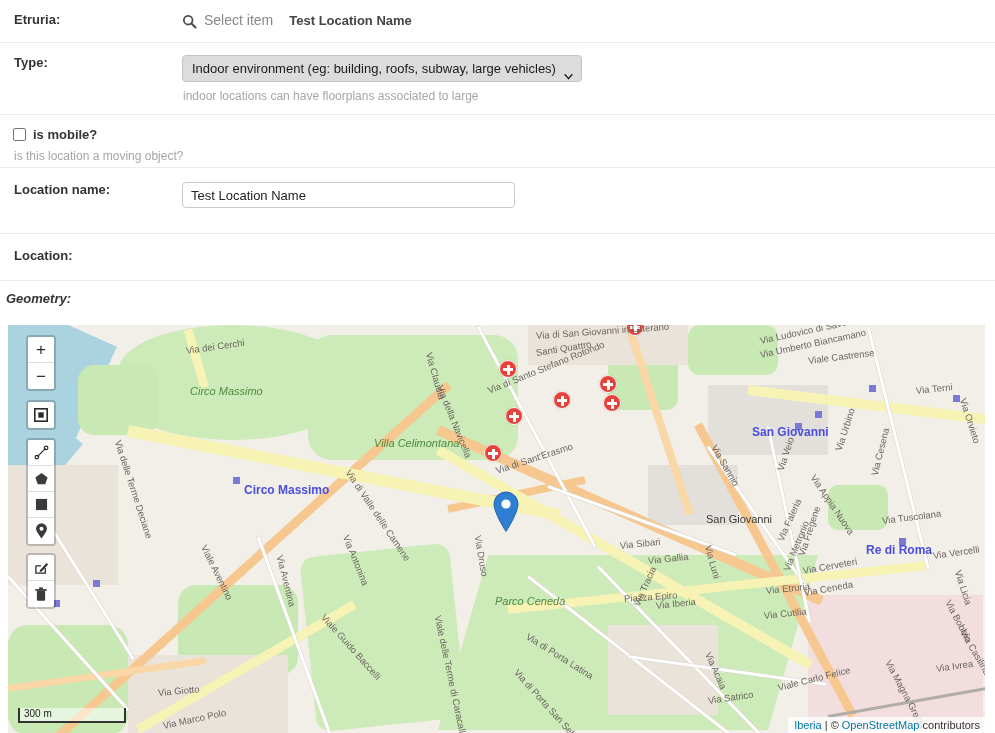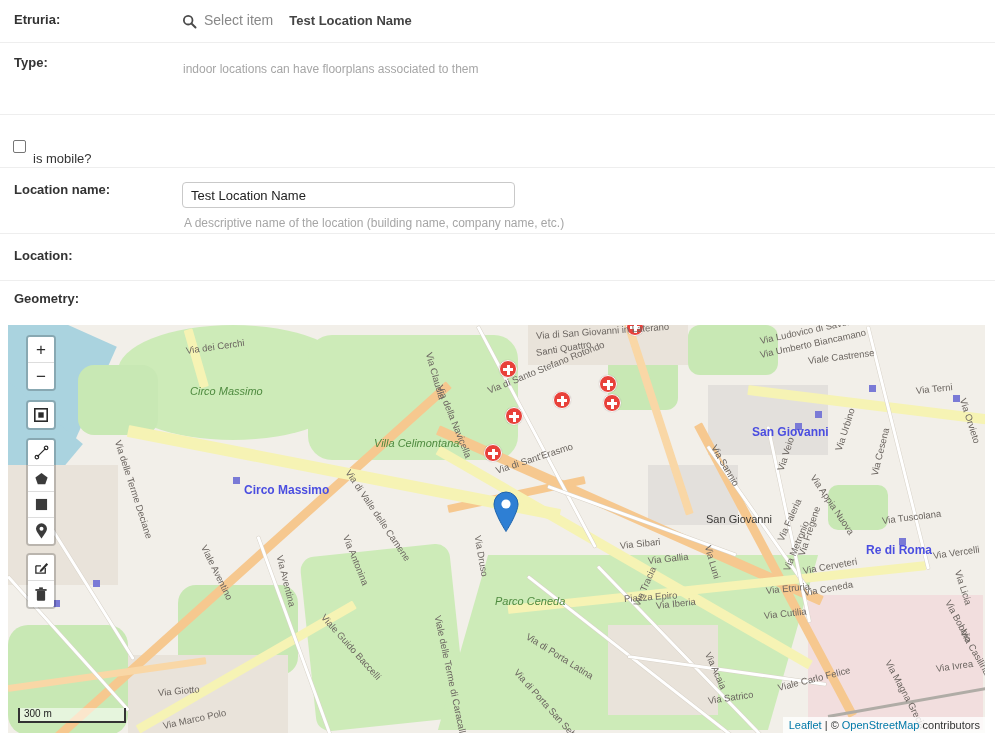"Indoor environment (eg: building, roofs," span.select-shell { html: none -> <span> <select> <option>Indoor environment (eg: building, roofs, subway, large vehicles)</option> </select> <span> <svg> <path></path> </svg> </span> </span> }
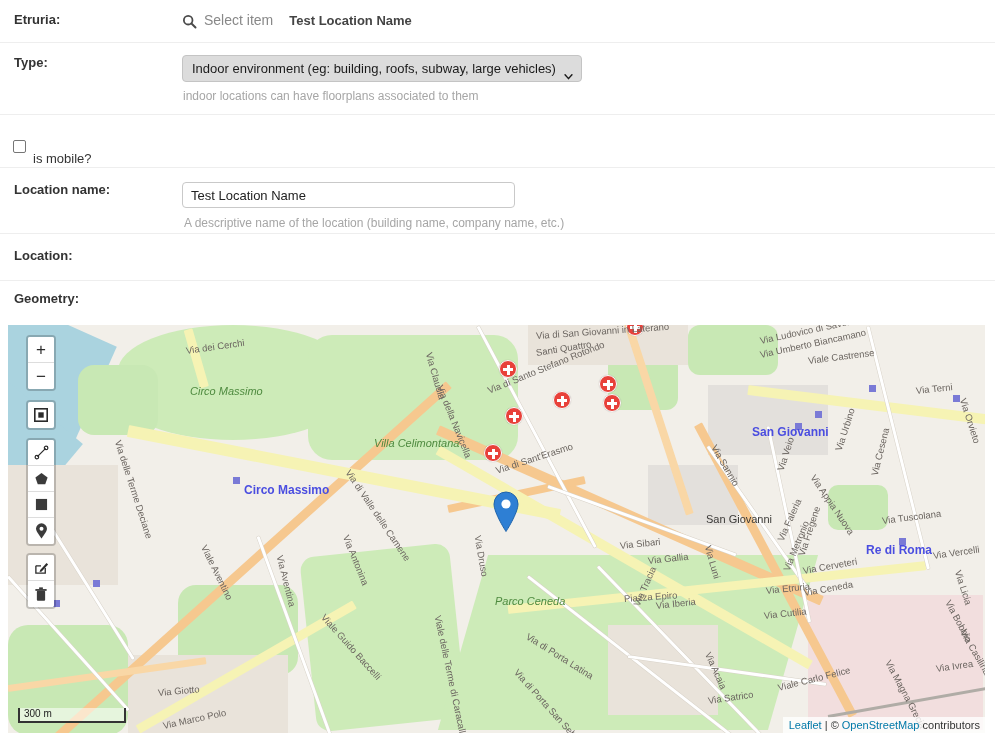"indoor locations can have floorplans" div.help-text { text: them -> large }
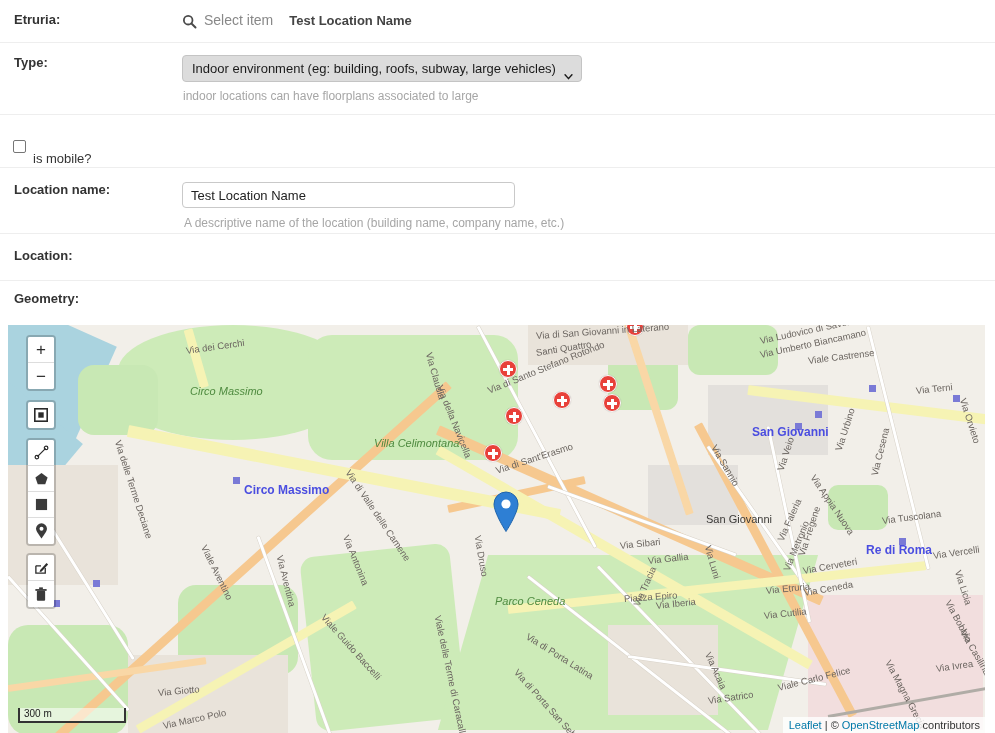"is mobile?" .cbx-label { font-weight: normal -> bold; margin-top: 24px -> none }
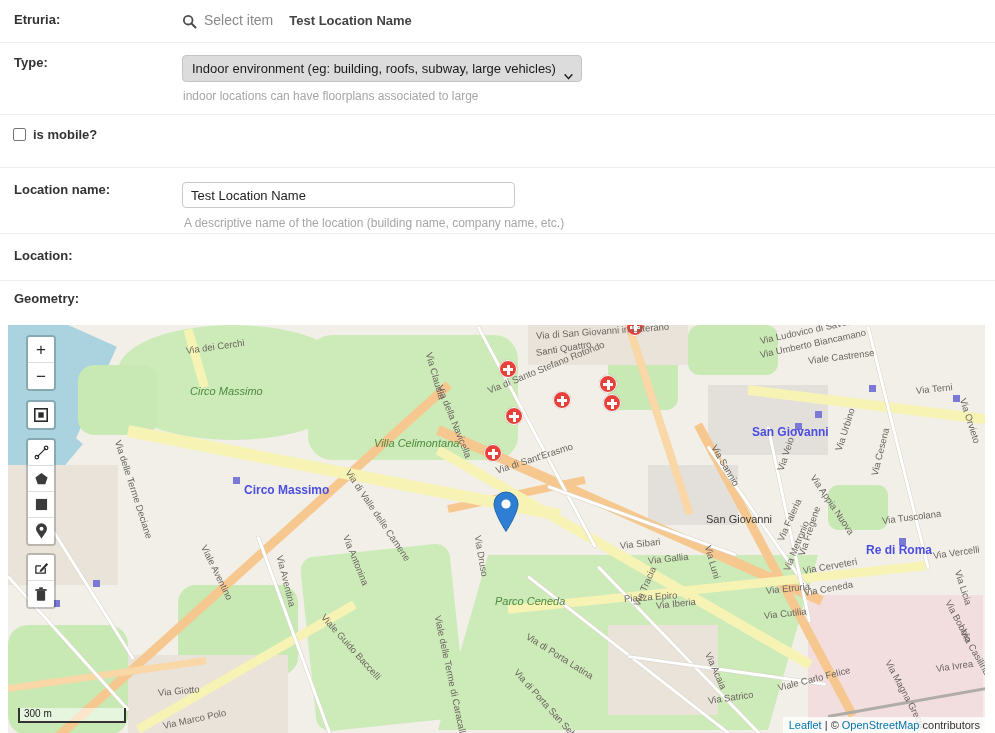"is this location a moving" div.help-text { html: none -> <div>is this location a moving object?</div> }
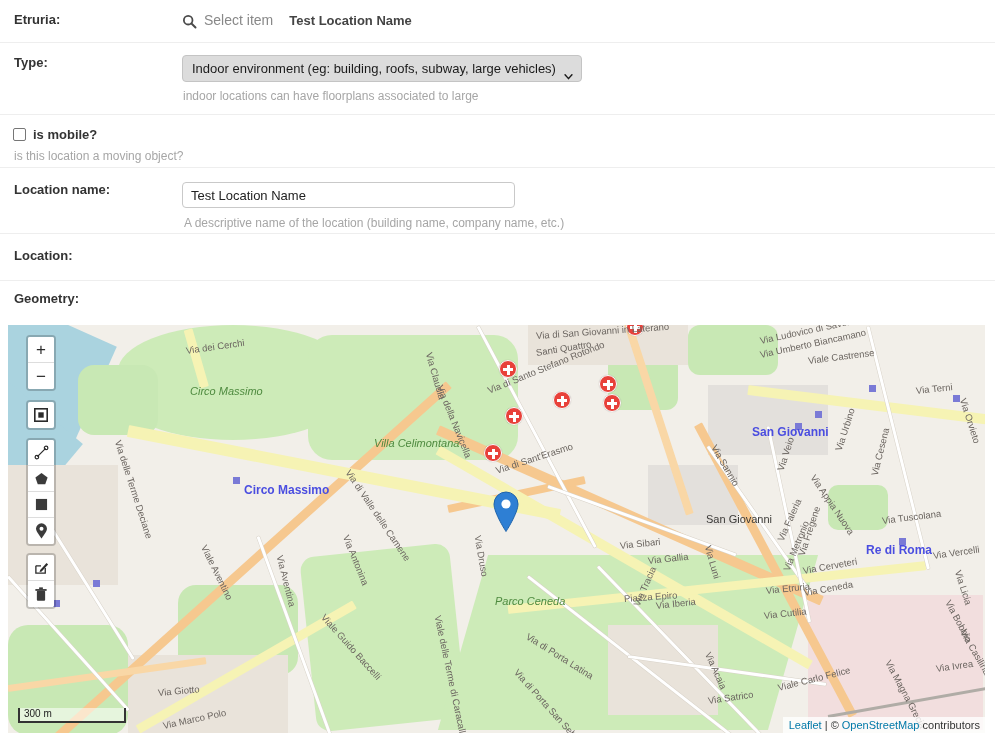"A descriptive name of the" div.help-text { html: <div>A descriptive name of the location (building name, company name, etc.)</div> -> none }
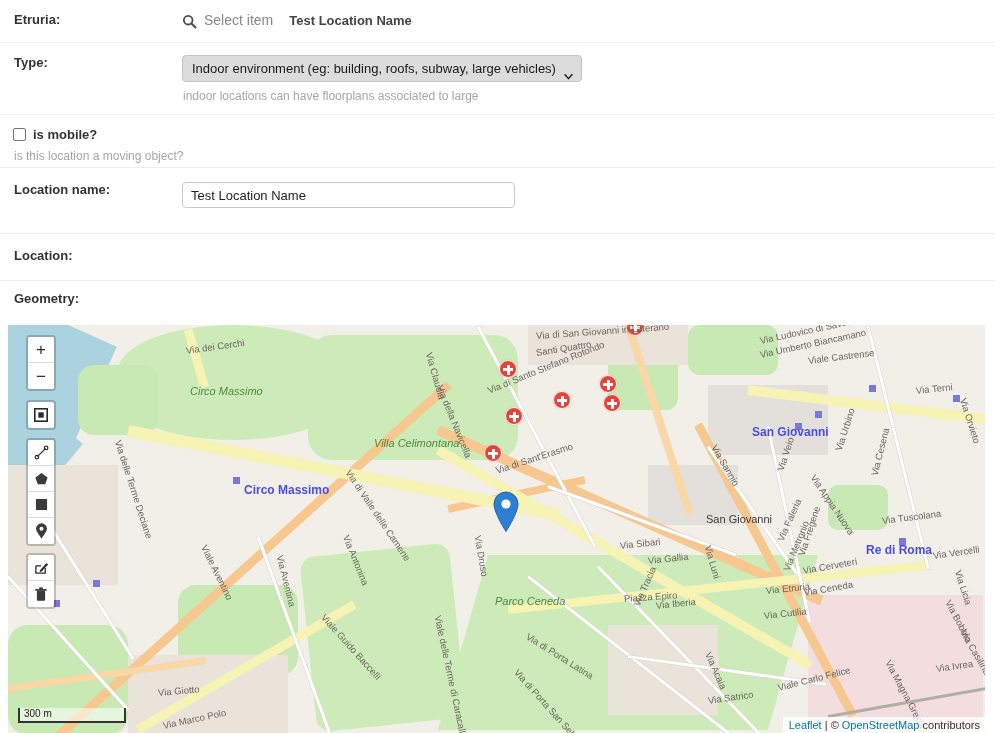"Geometry:" #row-geometry { font-style: none -> italic; padding-left: 14px -> 6px }
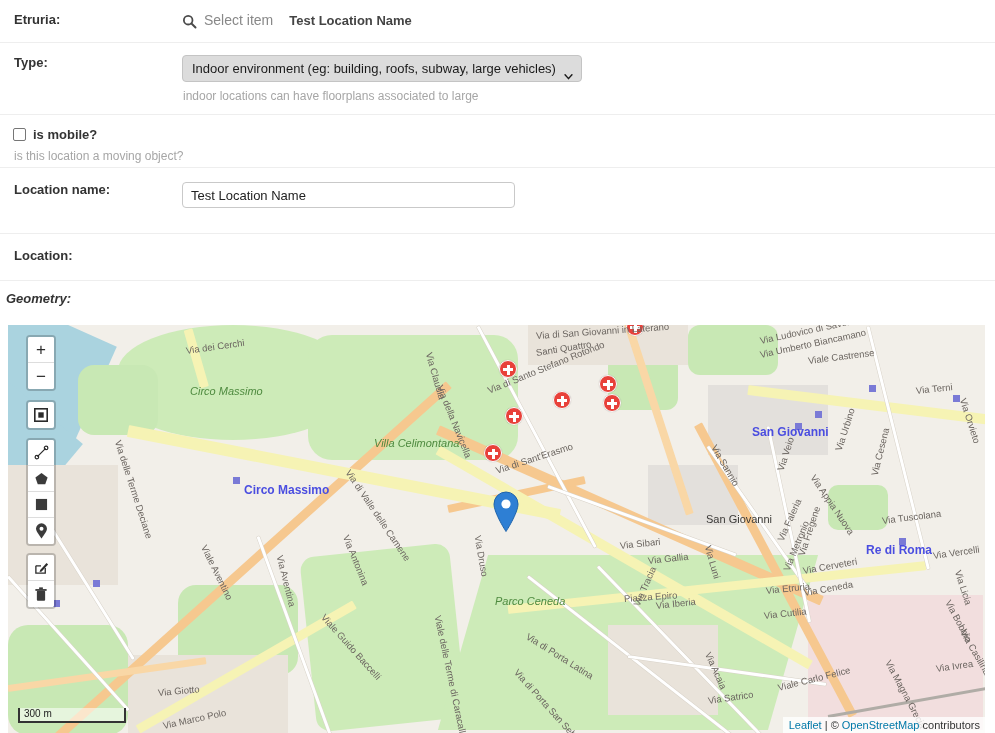"Leaflet" a { text: Leaflet -> Iberia }
